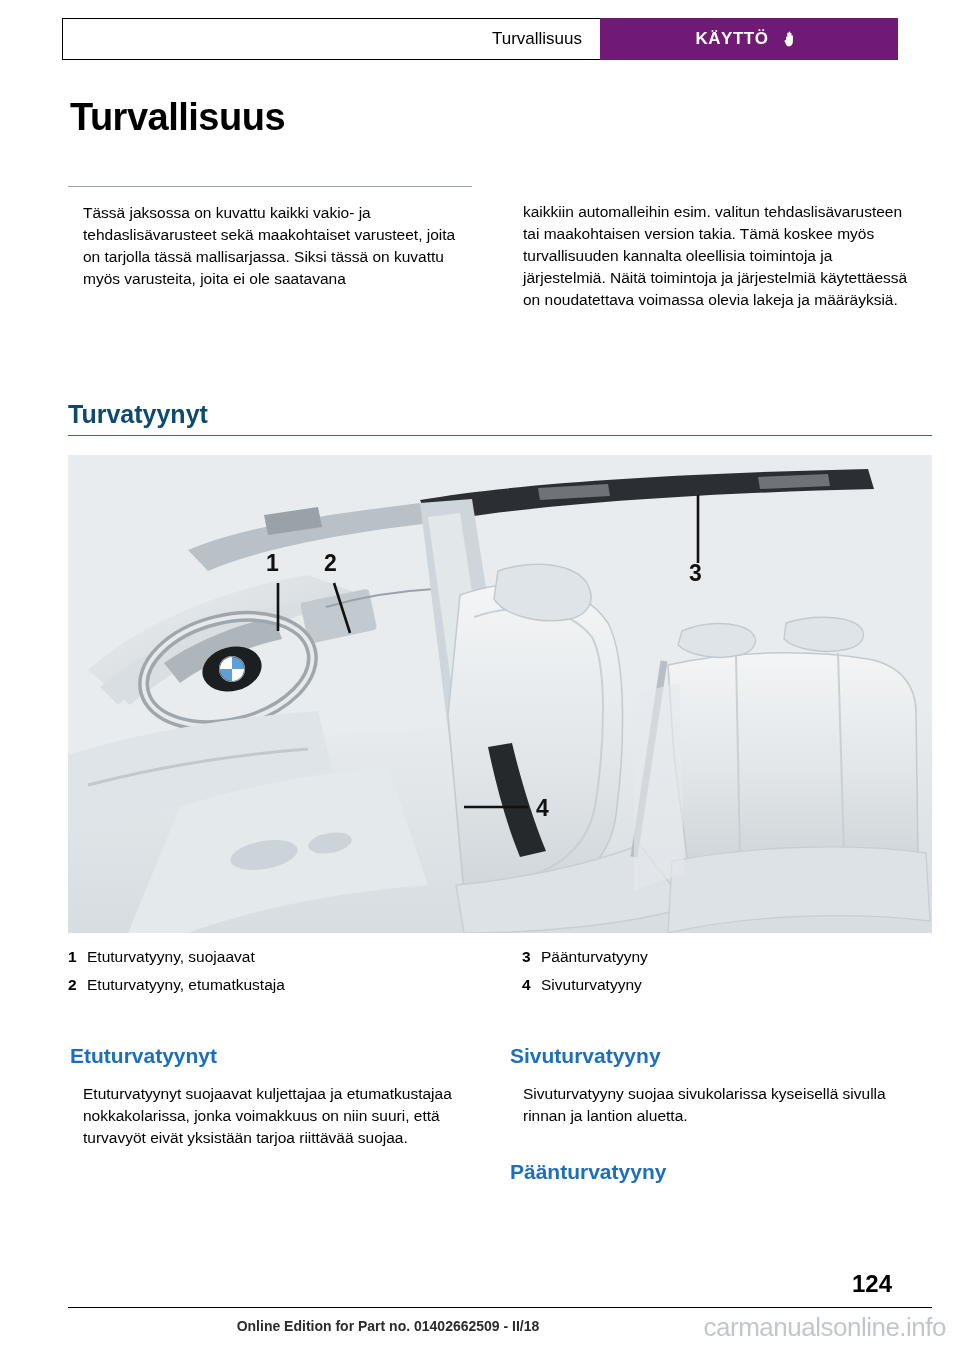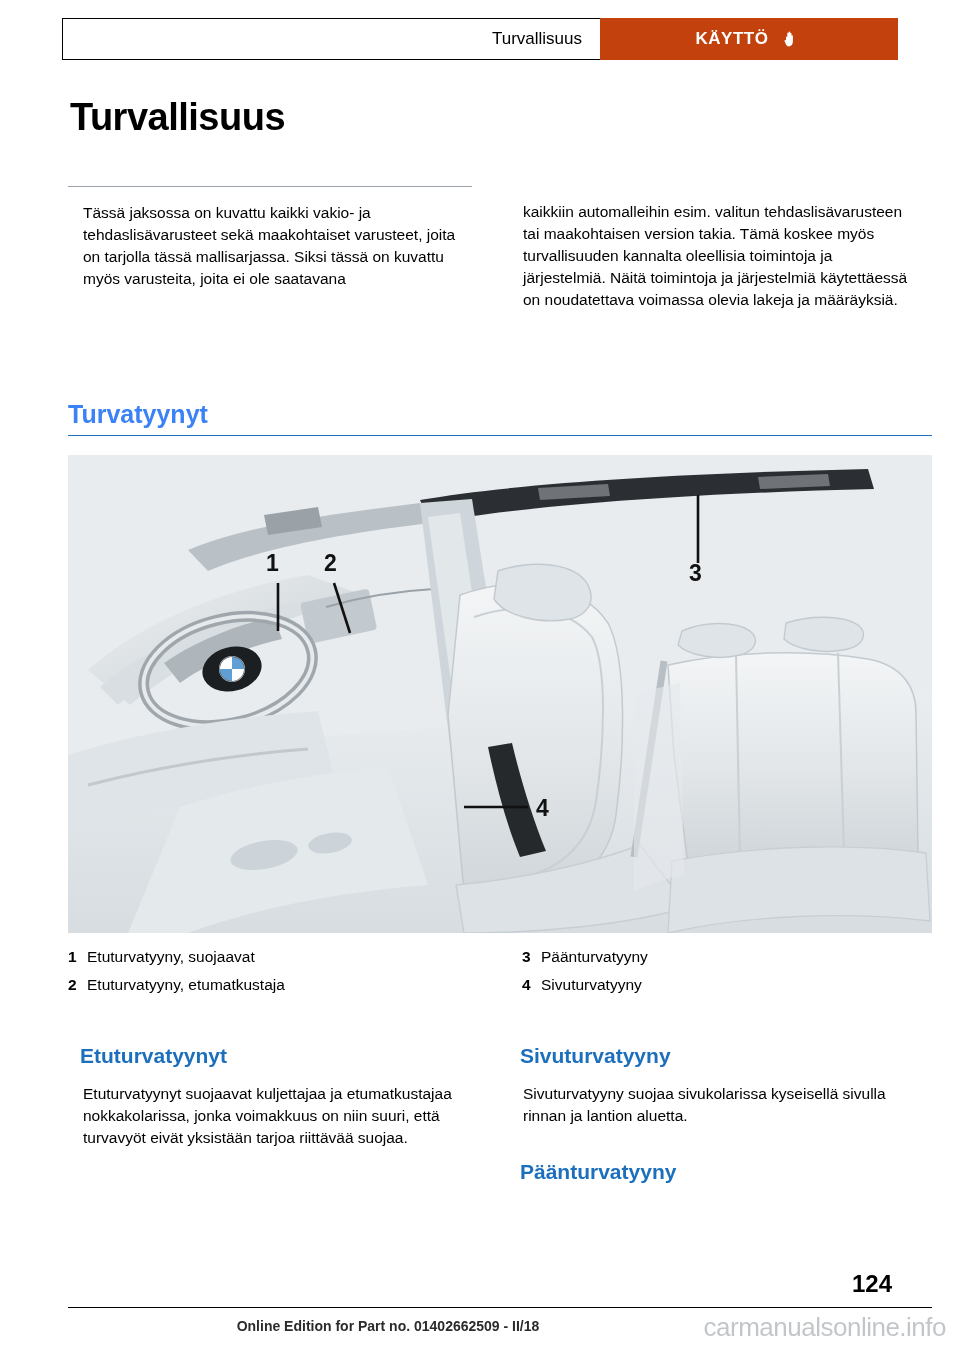"KÄYTTÖ" .header-right { background: #c2410c -> #701a75 }
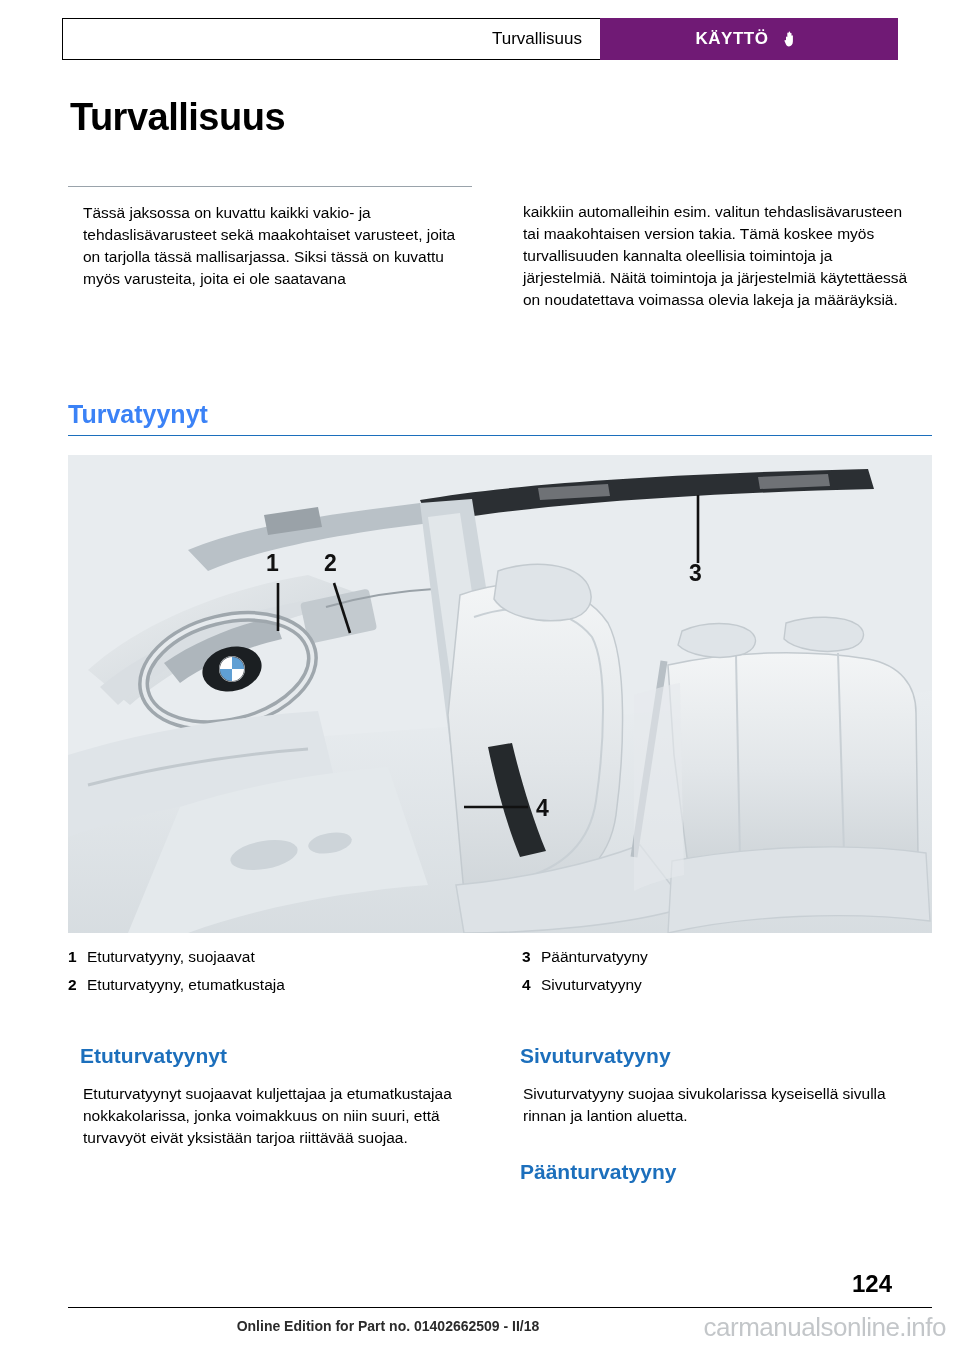"Turvatyynyt" .section-head h2 { color: #3b82f6 -> #0c4a6e }
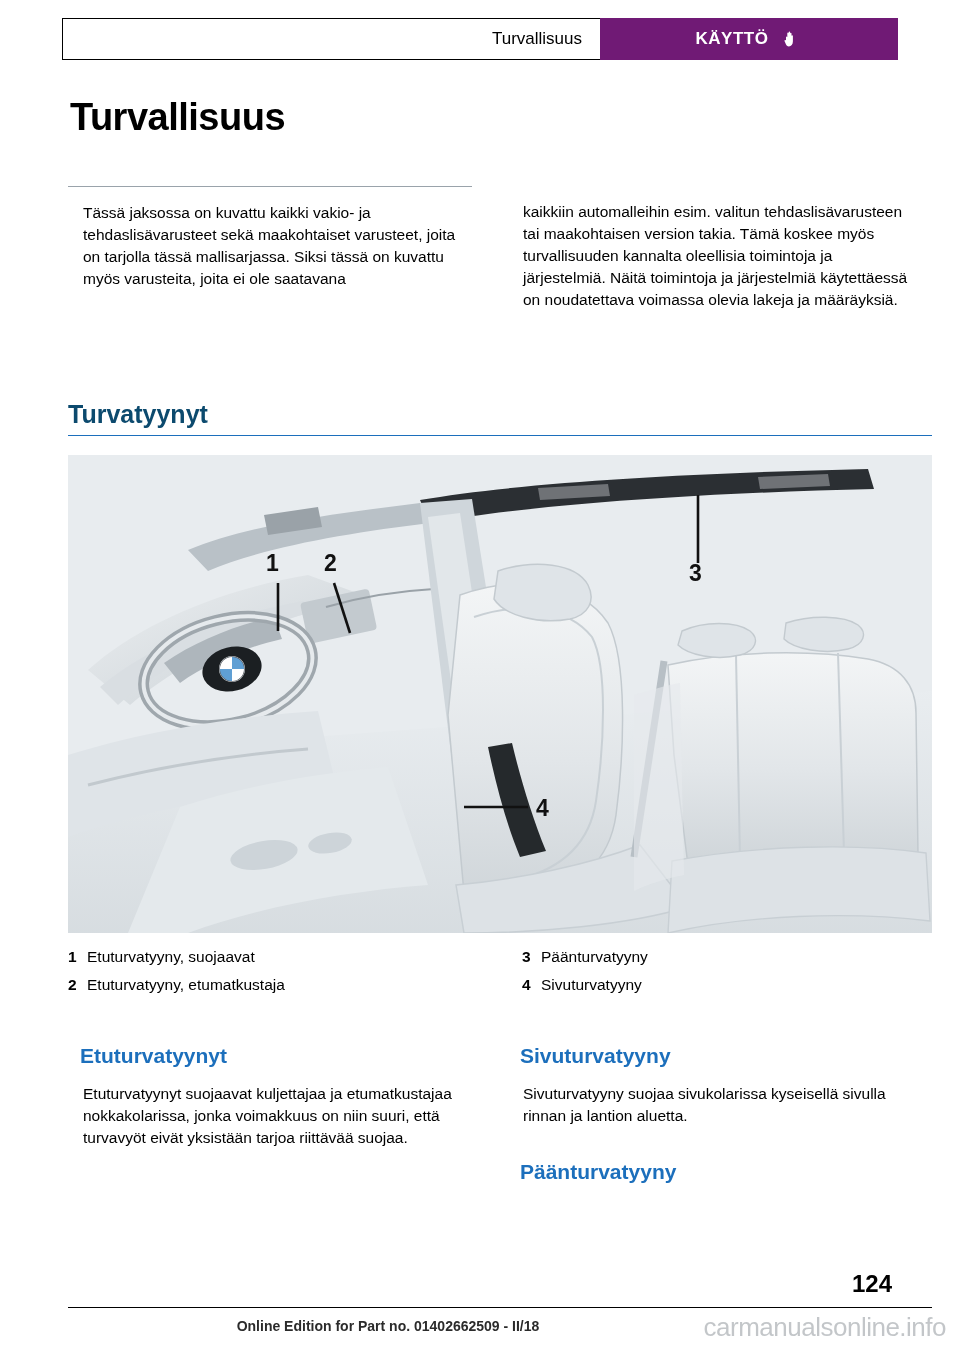"Etuturvatyynyt" h3.blue { margin: 0 0 7px 12px -> 0 0 7px 2px }
